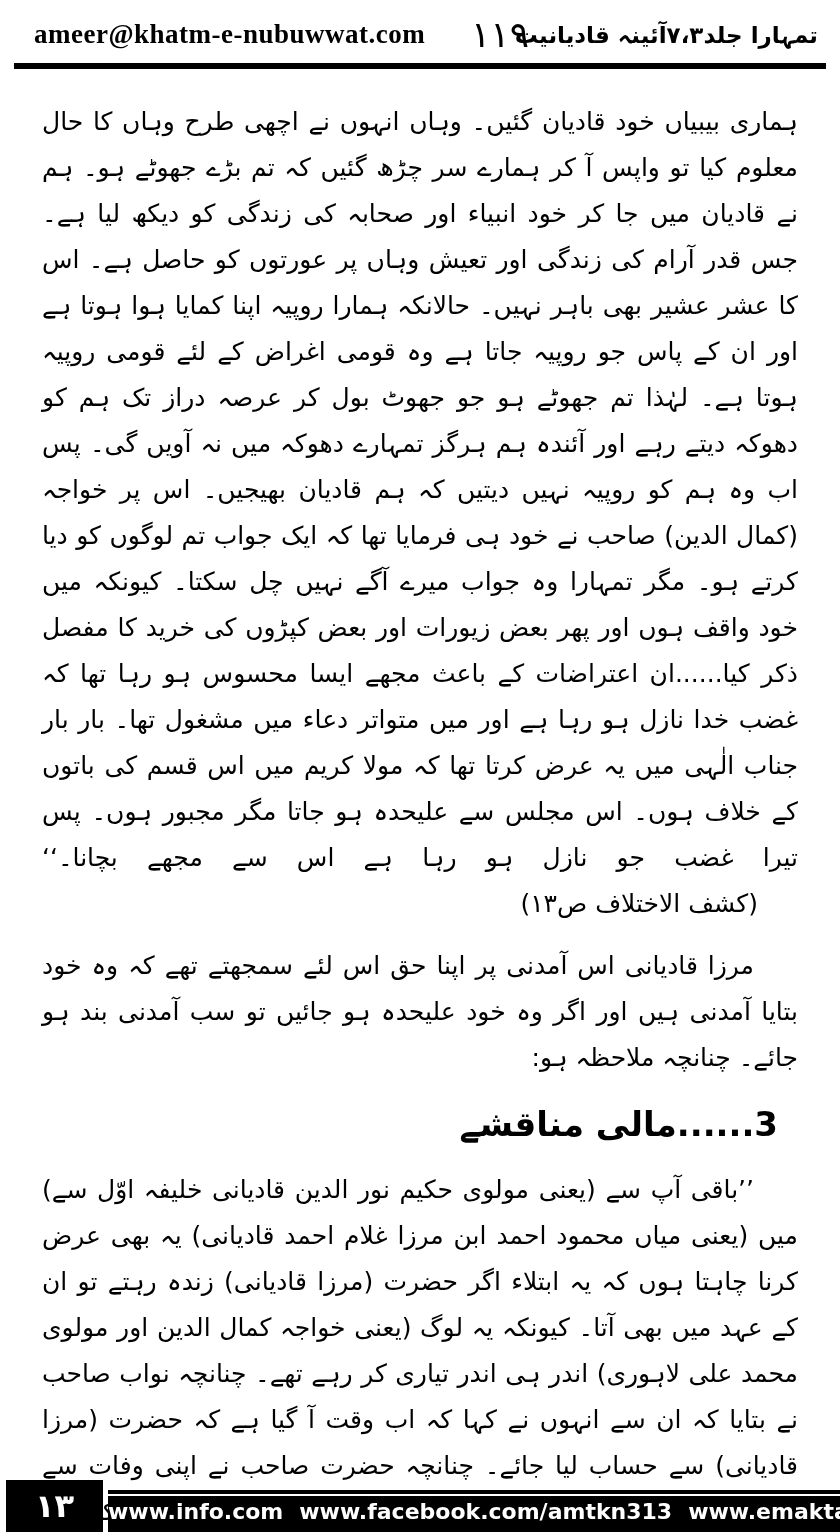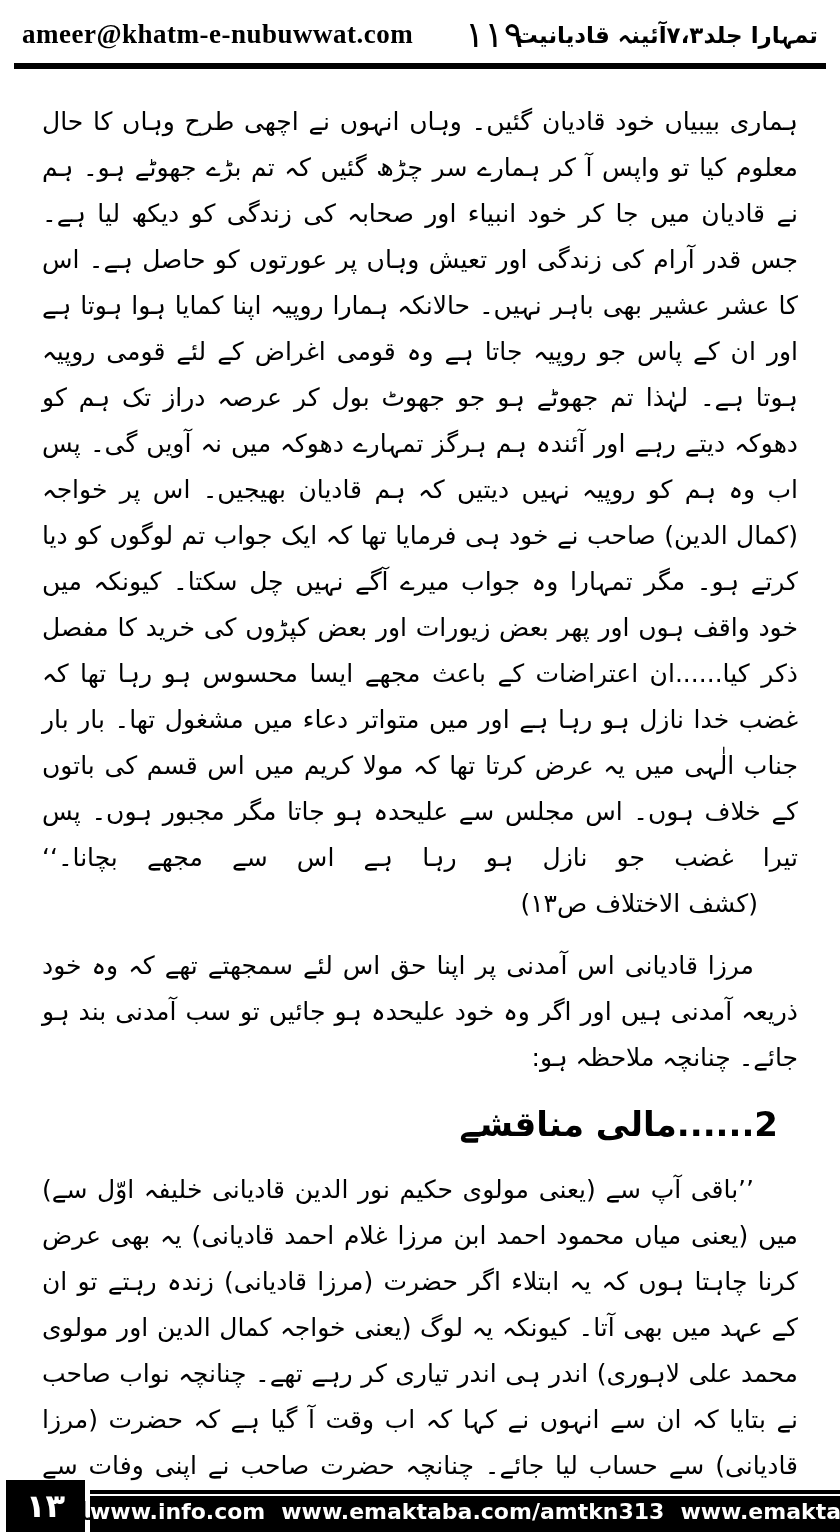"ameer@khatm-e-nubuwwat.com" .header { padding: 14px 22px 6px 22px -> 14px 22px 6px 34px }
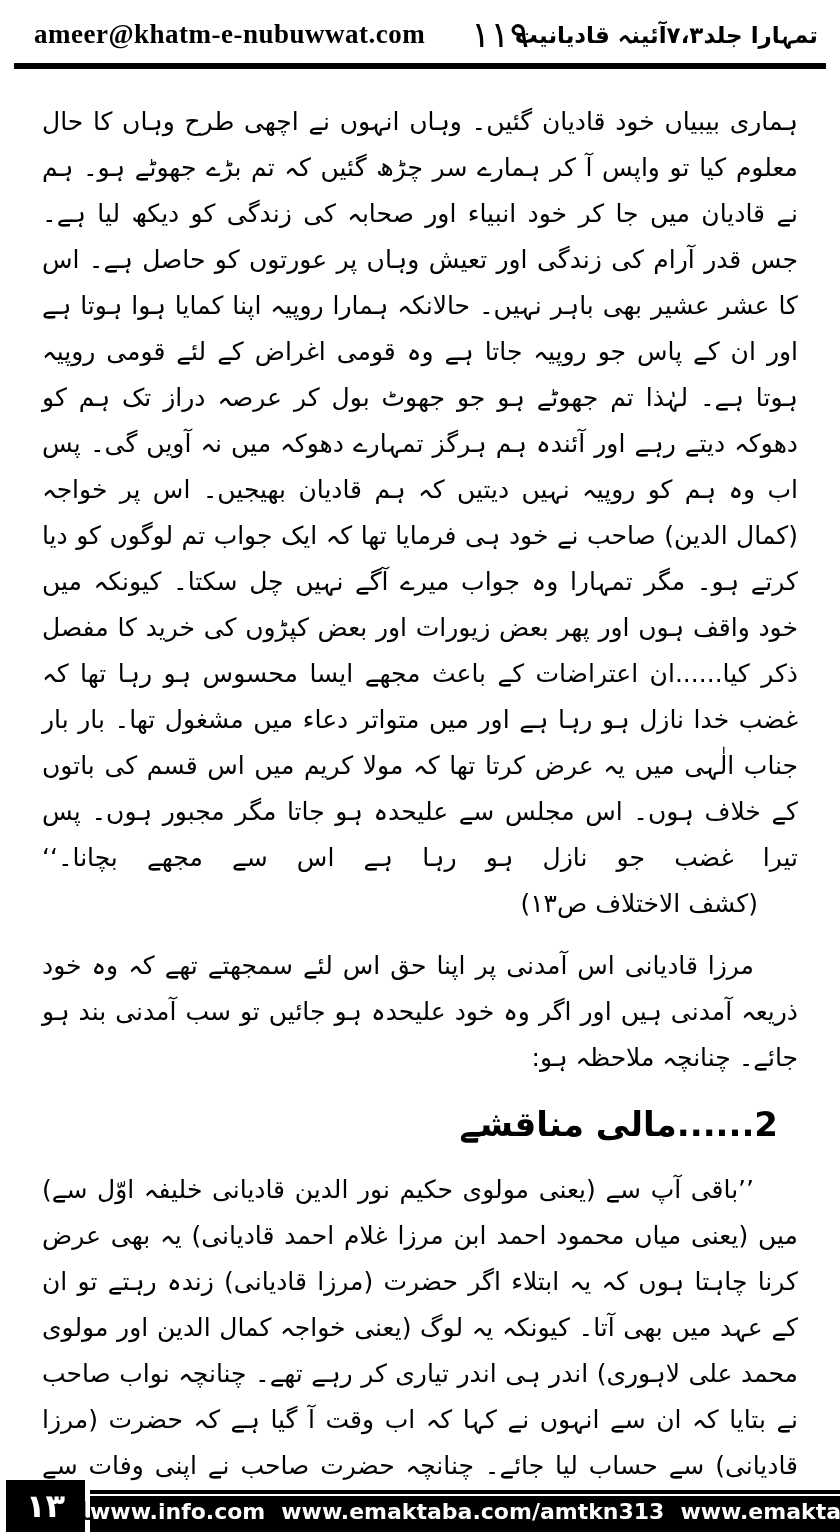"مرزا قادیانی اس آمدنی پر" p.para-indent { text: ذریعہ -> بتایا }
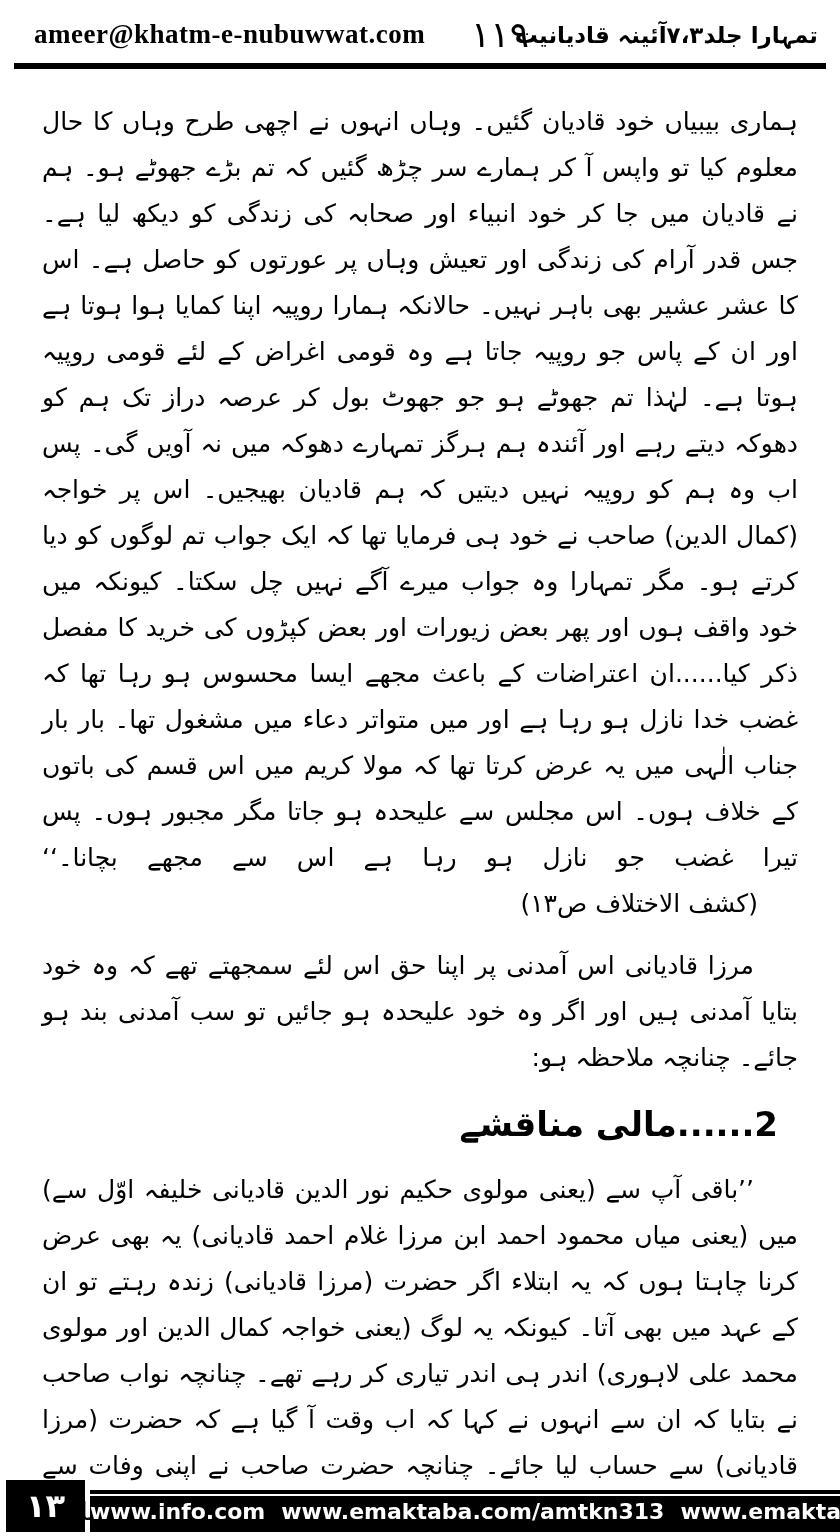"2......مالی مناقشے" div.section-heading { text: 2......مالی -> 3......مالی }
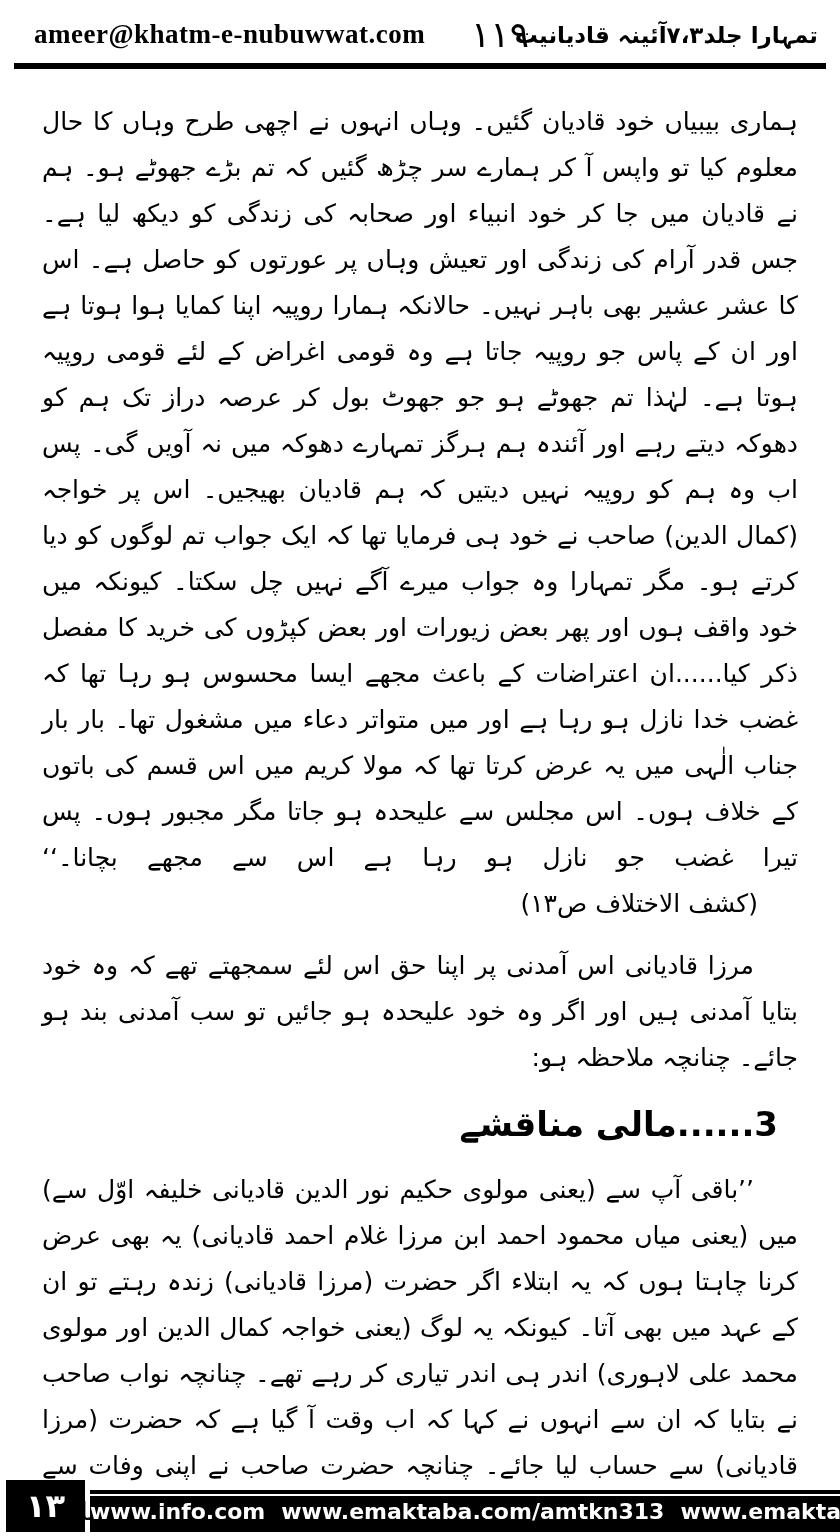"۱۳" .page-num-box { width: 79px -> 97px }
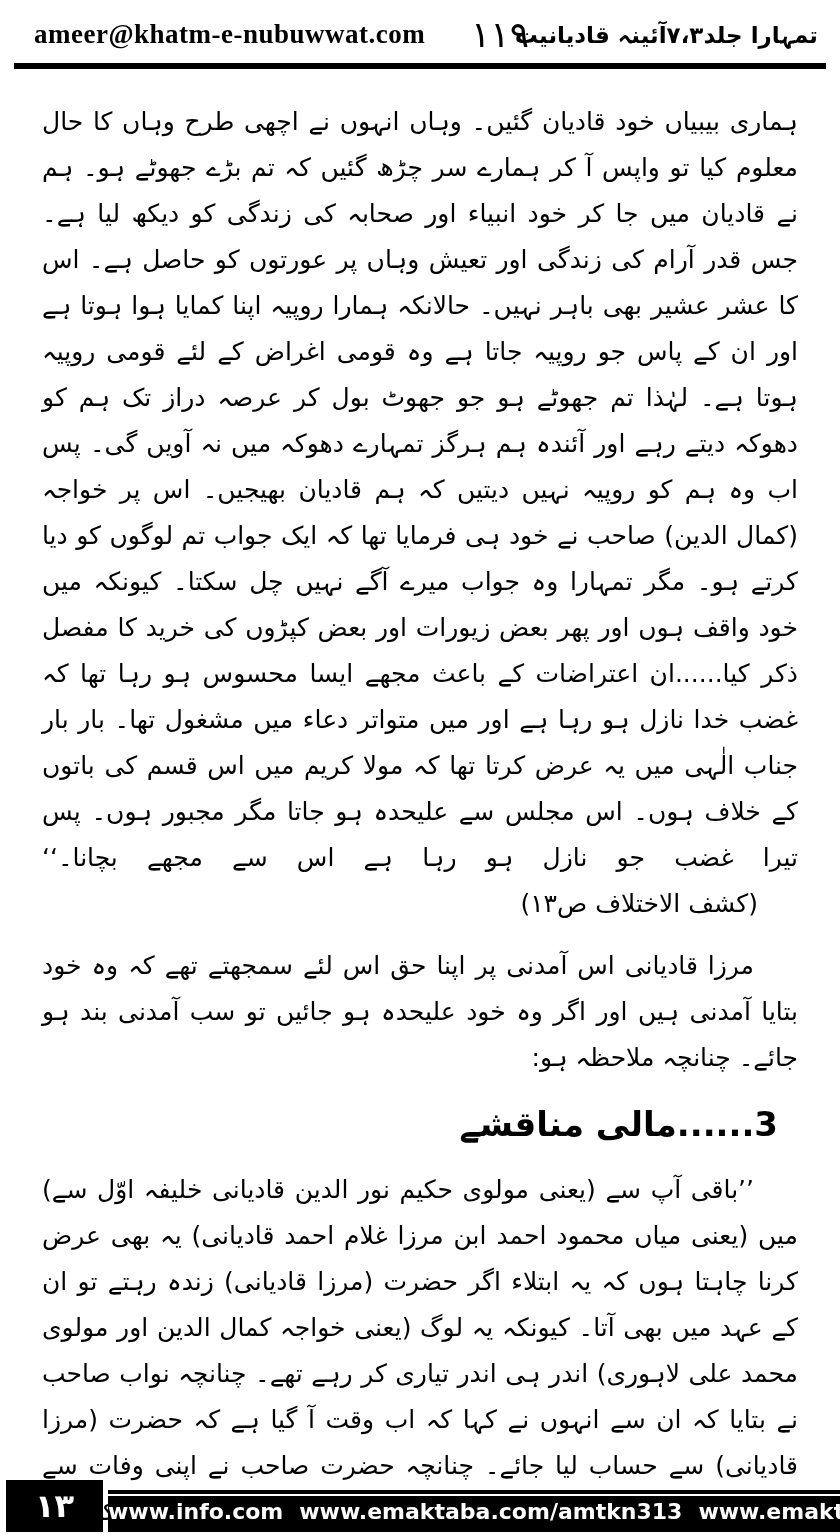"www.emaktaba.com/amtkn313" span { text: www.emaktaba.com/amtkn313 -> www.facebook.com/amtkn313 }
